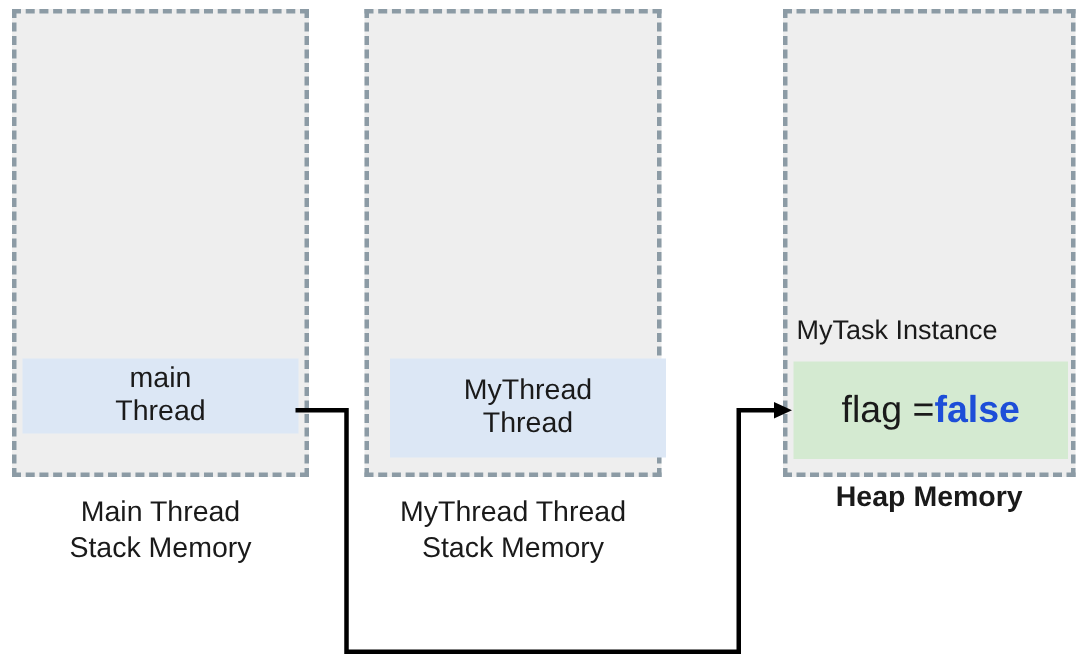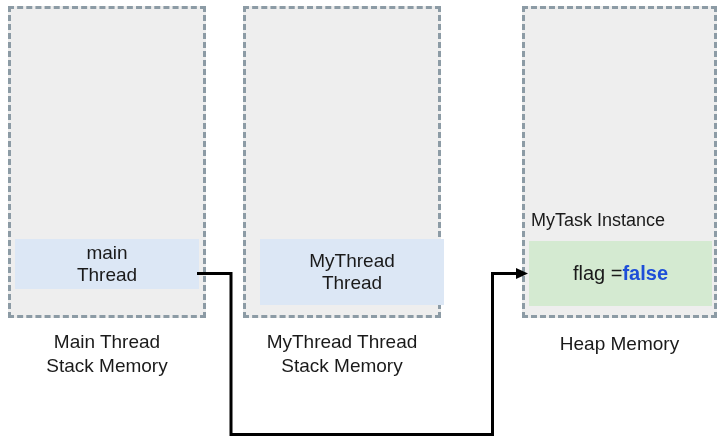"flag =" .block.heap-object { font-size: 20px -> 25px }
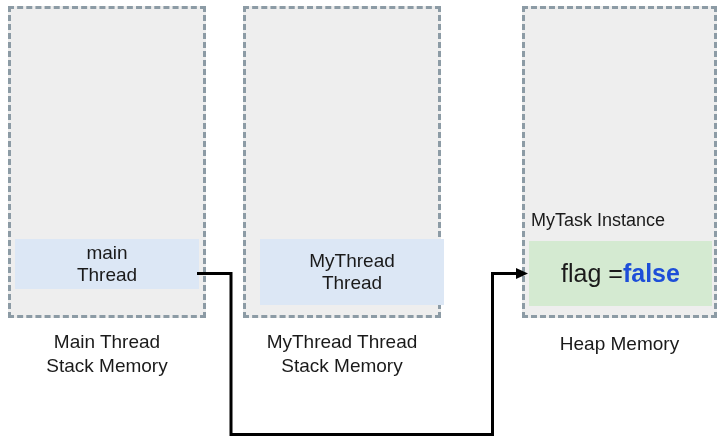"Heap Memory" div.caption { font-weight: none -> bold; top: 332px -> 320px }
